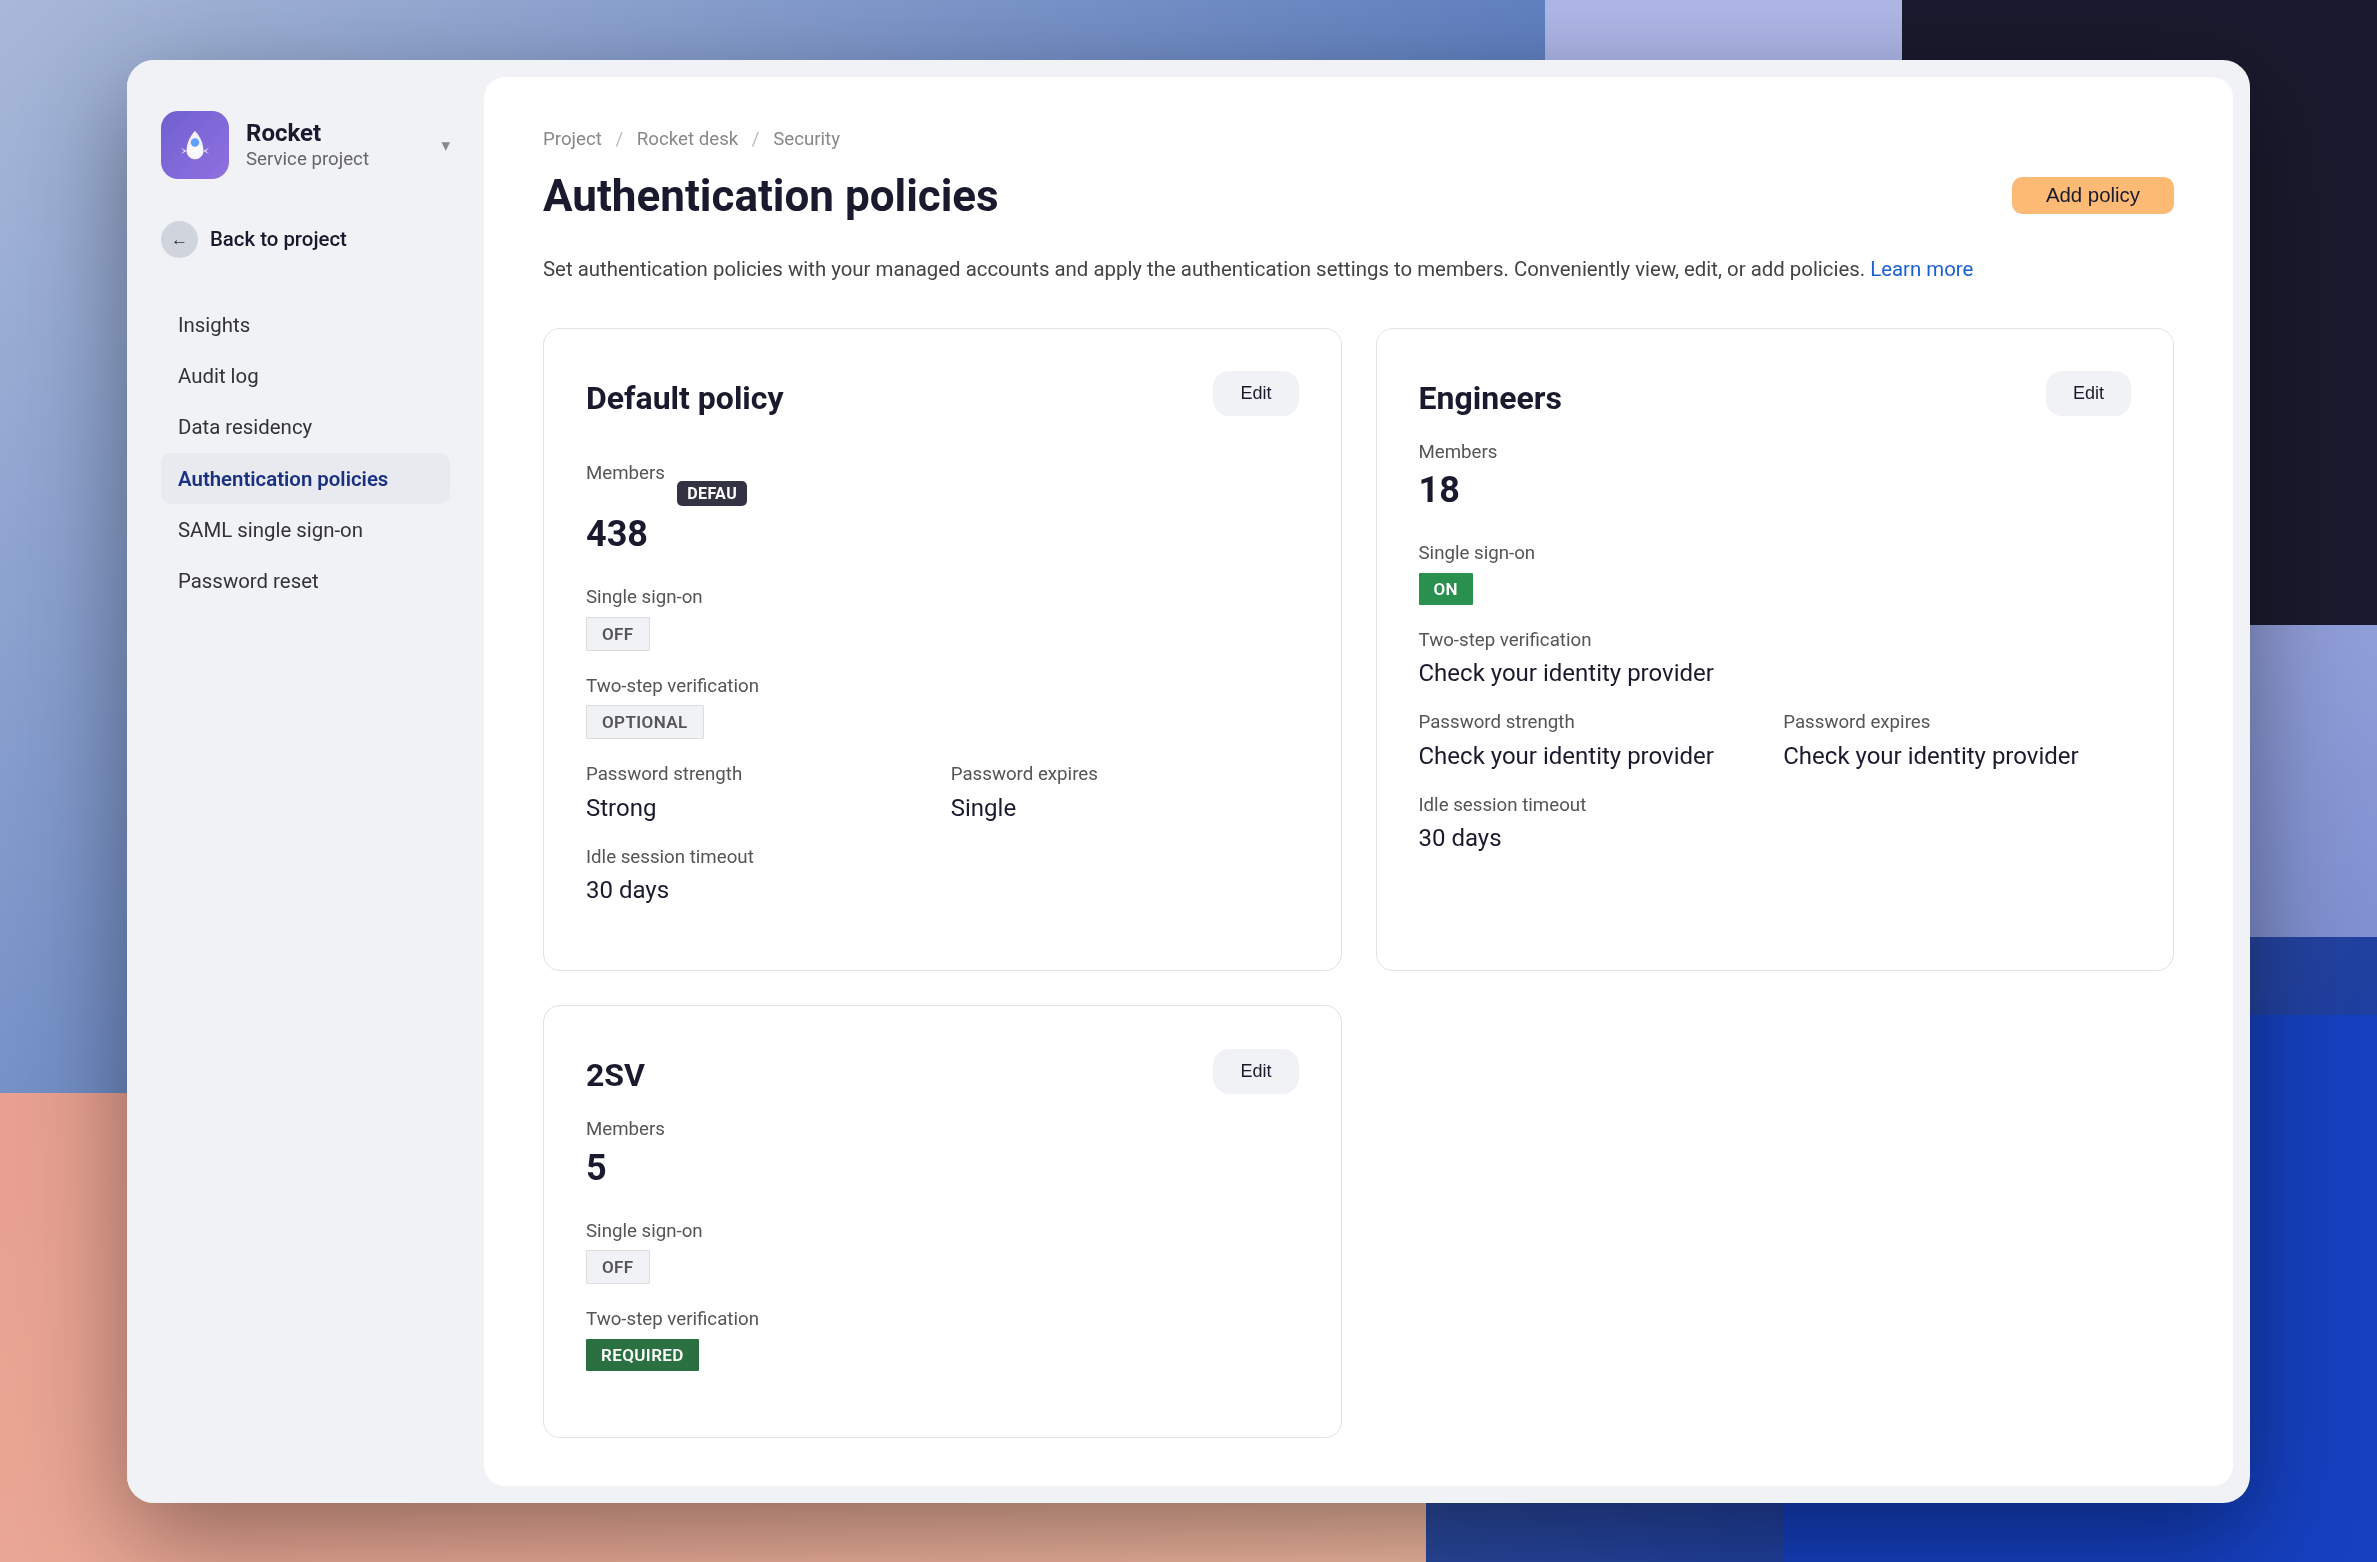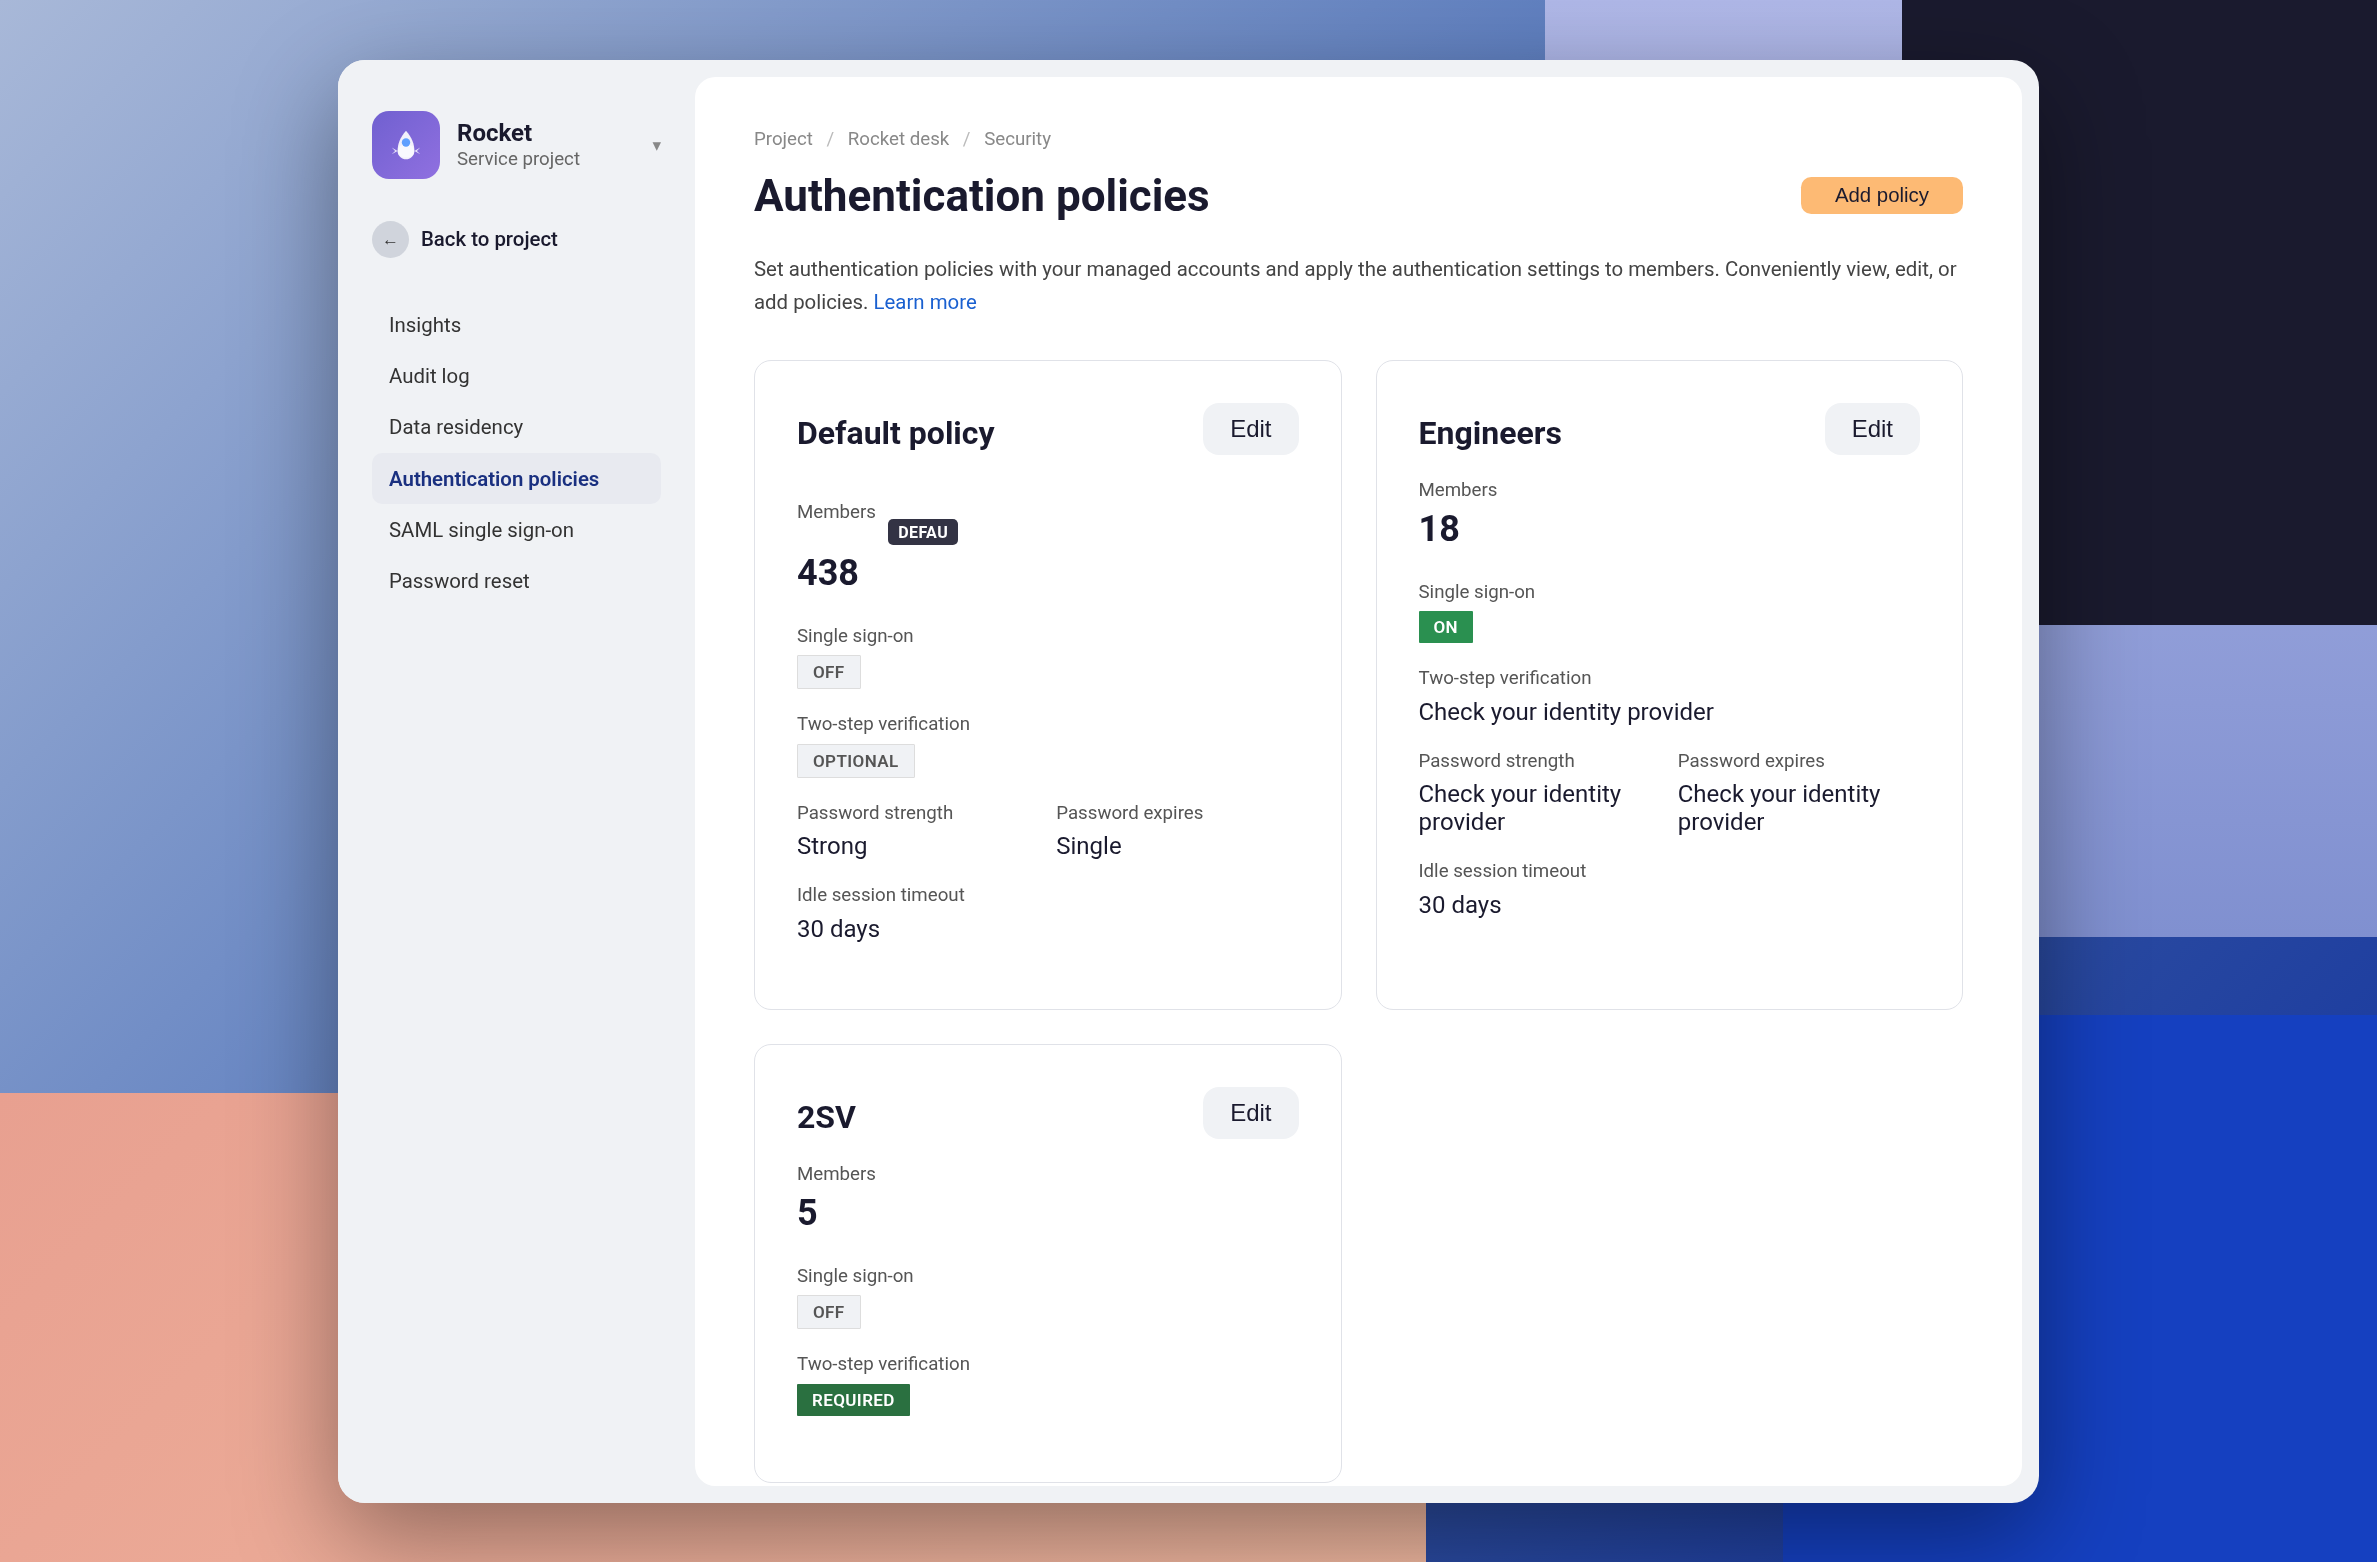"Rocket" .app-window { width: 1701px -> 2123px }
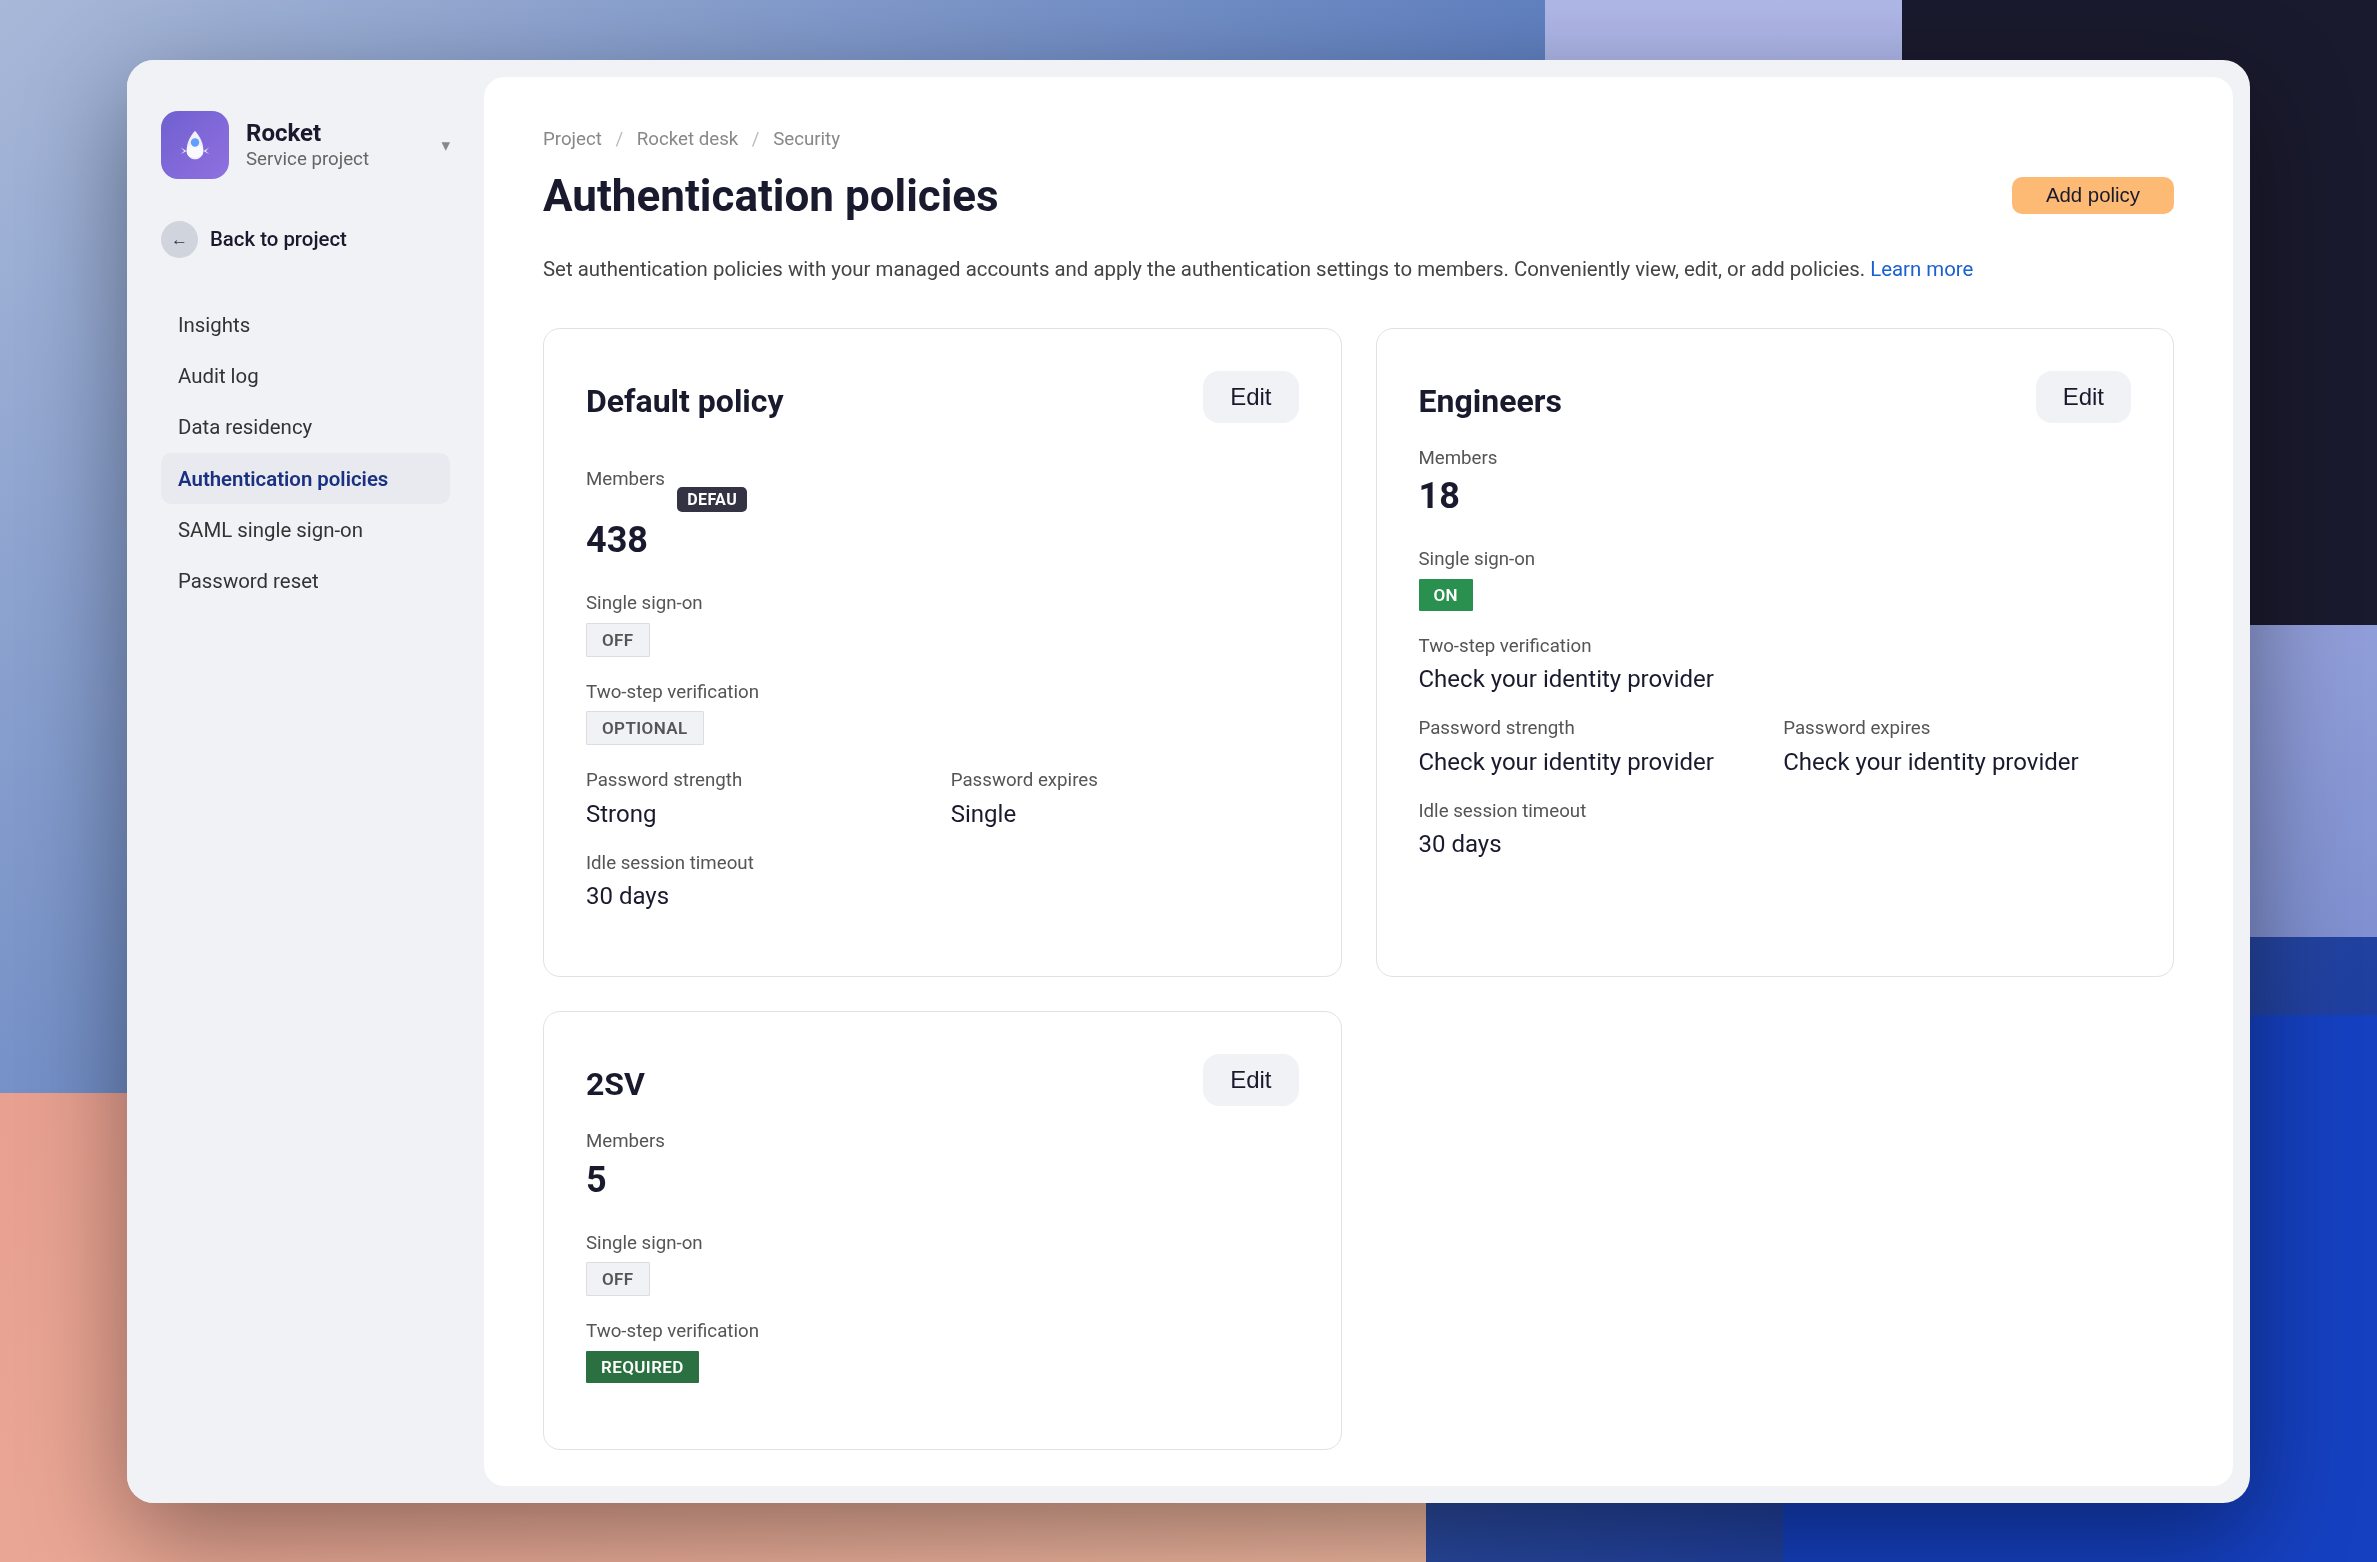"Edit" .edit-button { font-size: 24px -> 18px }
